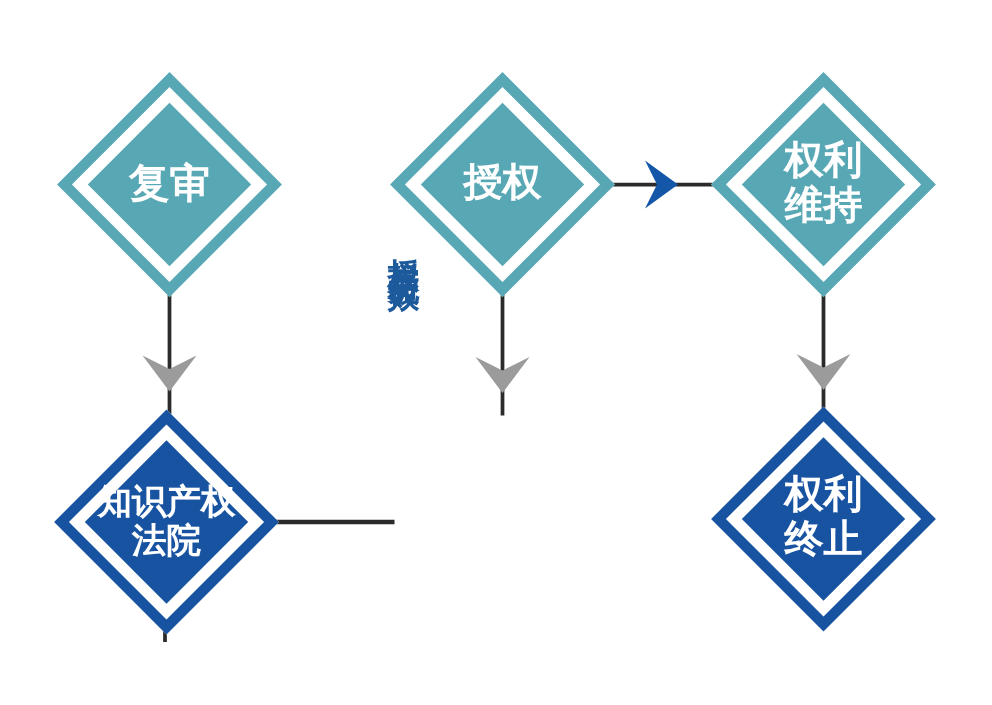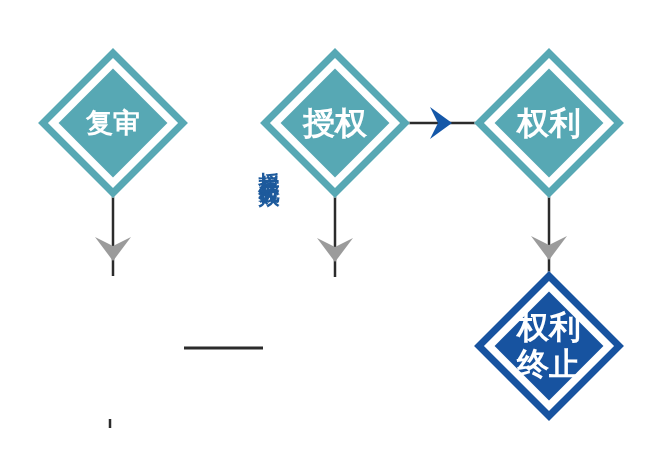"授权" .diamond .label { font-size: 32px -> 26px }
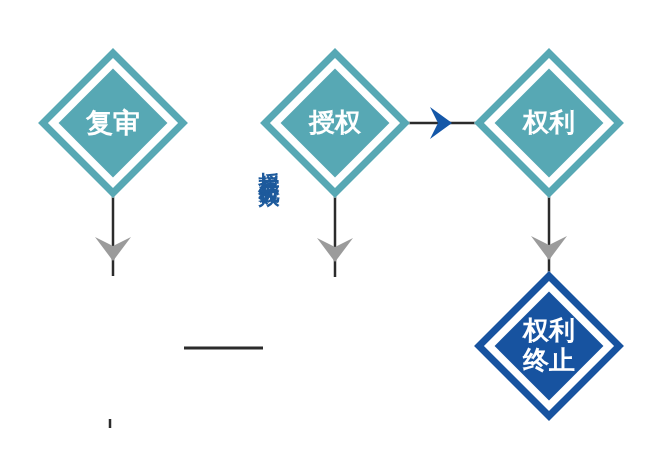"维持" span { html: none -> <span>维持</span> }
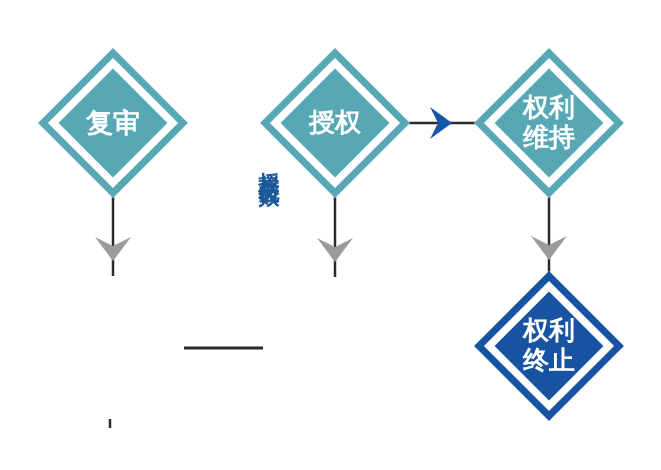"知识产权" div.diamond { html: none -> <div> <div></div> <div></div> <div> <span>知识产权</span> <span>法院</span> </div> </div> }
